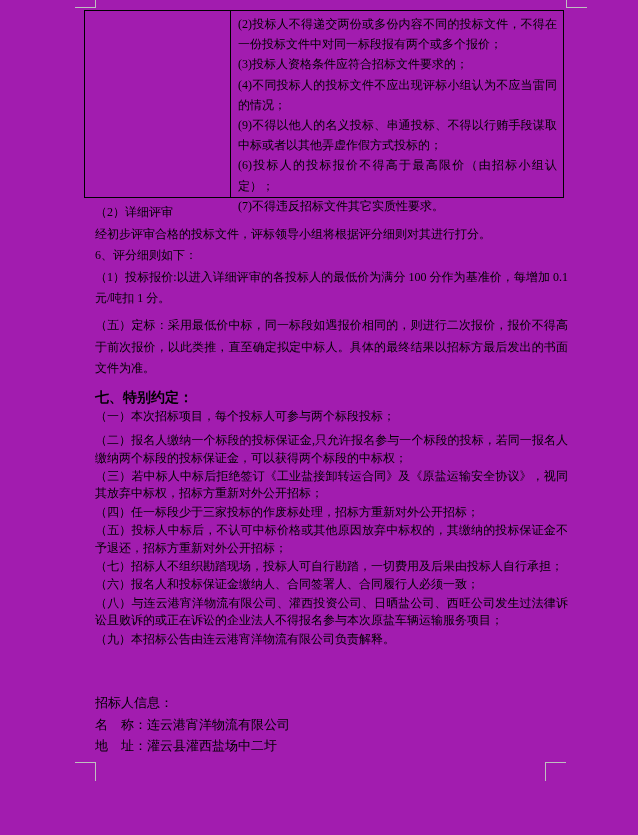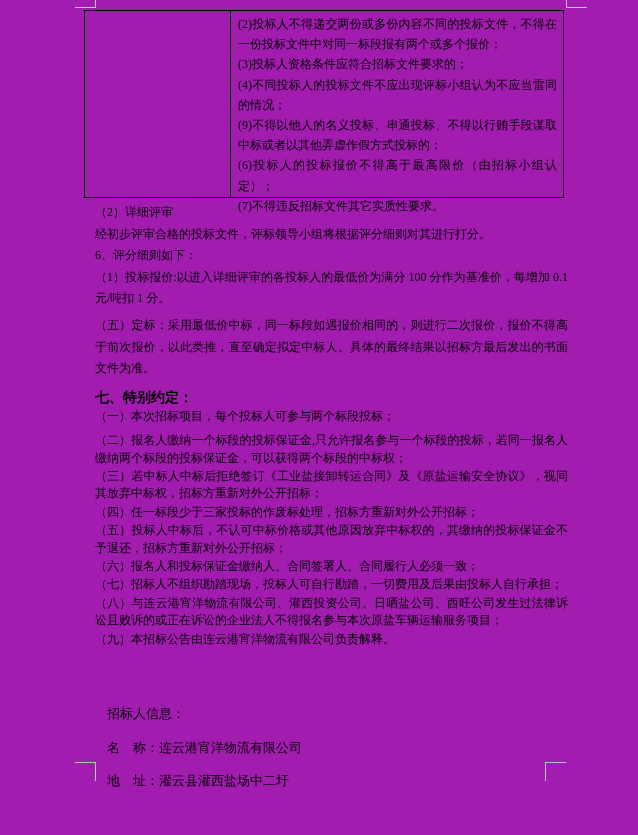"（六）报名人和投标保证金缴纳人、合同签署人、合同履行人必须一致；" p { order: before "（七）招标人不组织勘踏现场，投标人可自行勘踏，一切费用及后果由投标人自行承担；" -> after "（七）招标人不组织勘踏现场，投标人可自行勘踏，一切费用及后果由投标人自行承担；" }
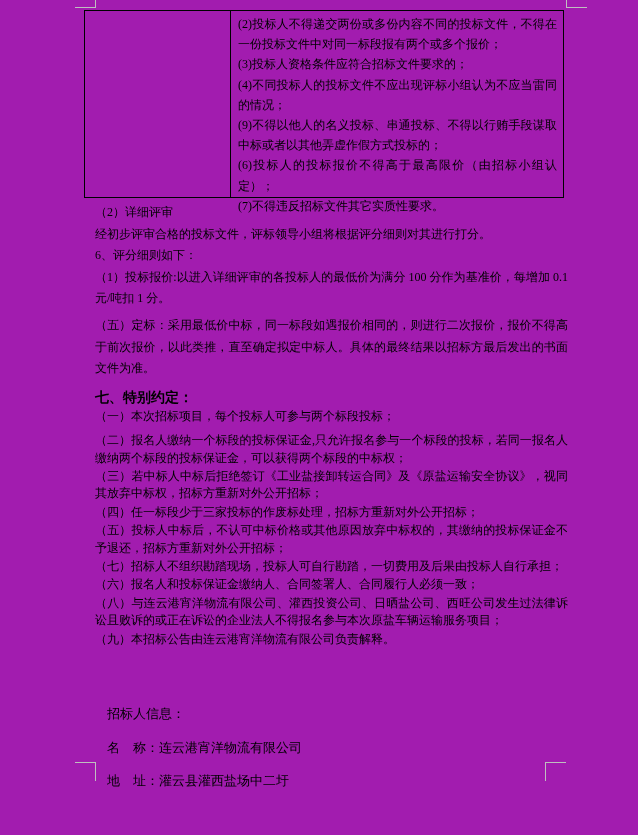"招标人信息：" .footer-block div { font-family: Liberation Mono, monospace -> none; margin: 12px -> 0 }
